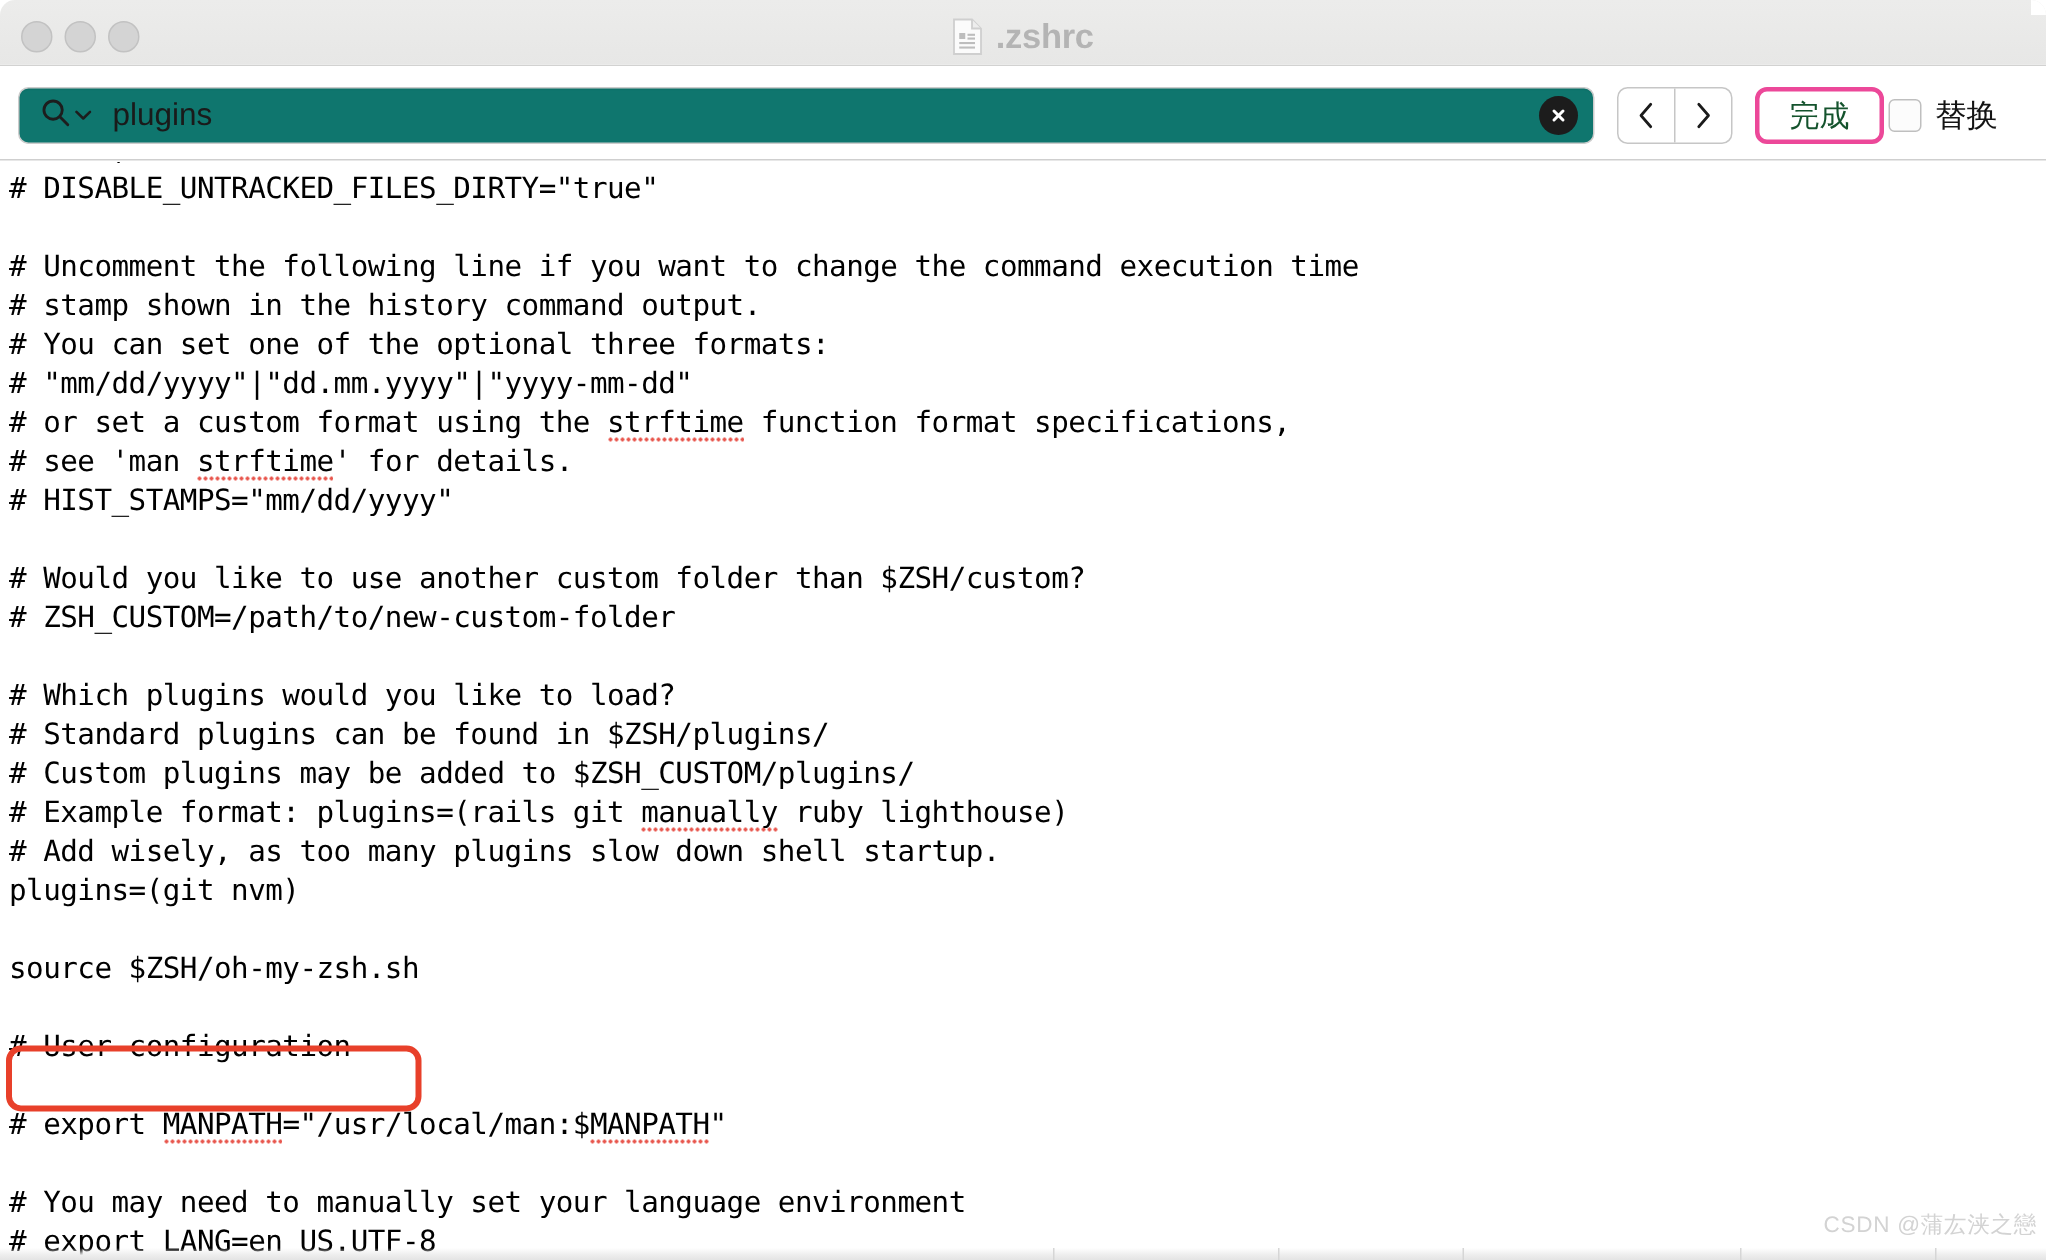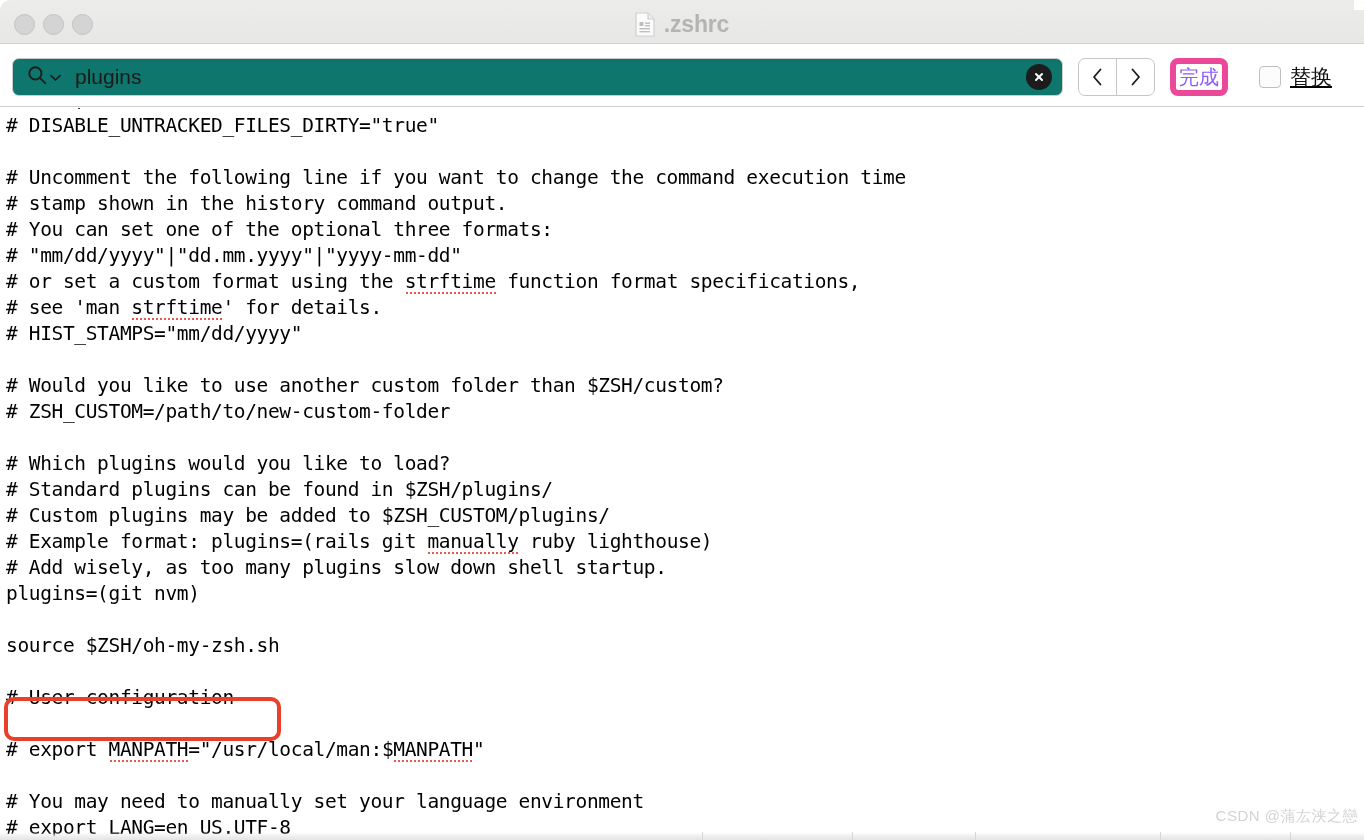"完成" .done-btn { border: 6px solid #ec4899 -> 3px solid #ec4899; color: #8b5cf6 -> #14532d; width: 58px -> 86px }
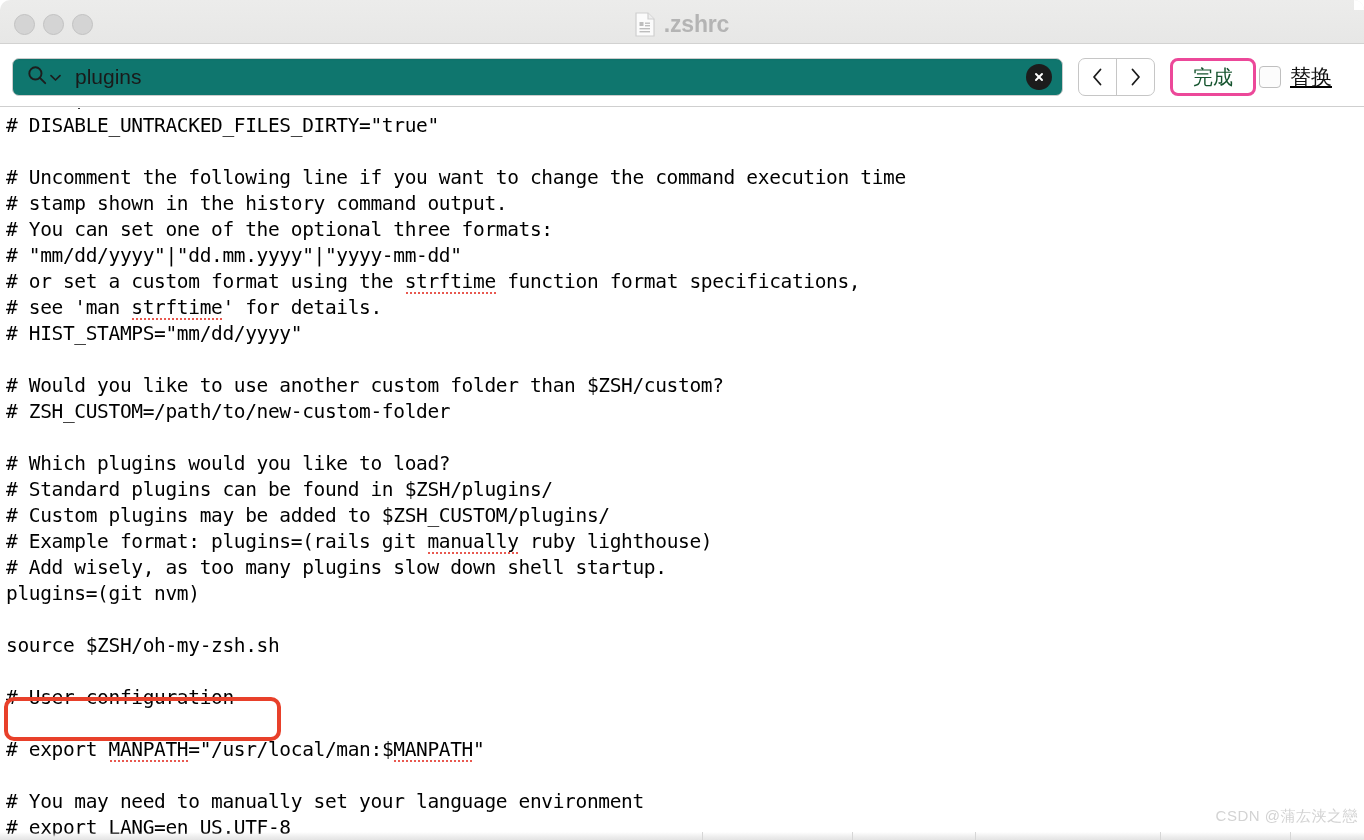"替换" .replace-group { text-decoration: underline -> none }
